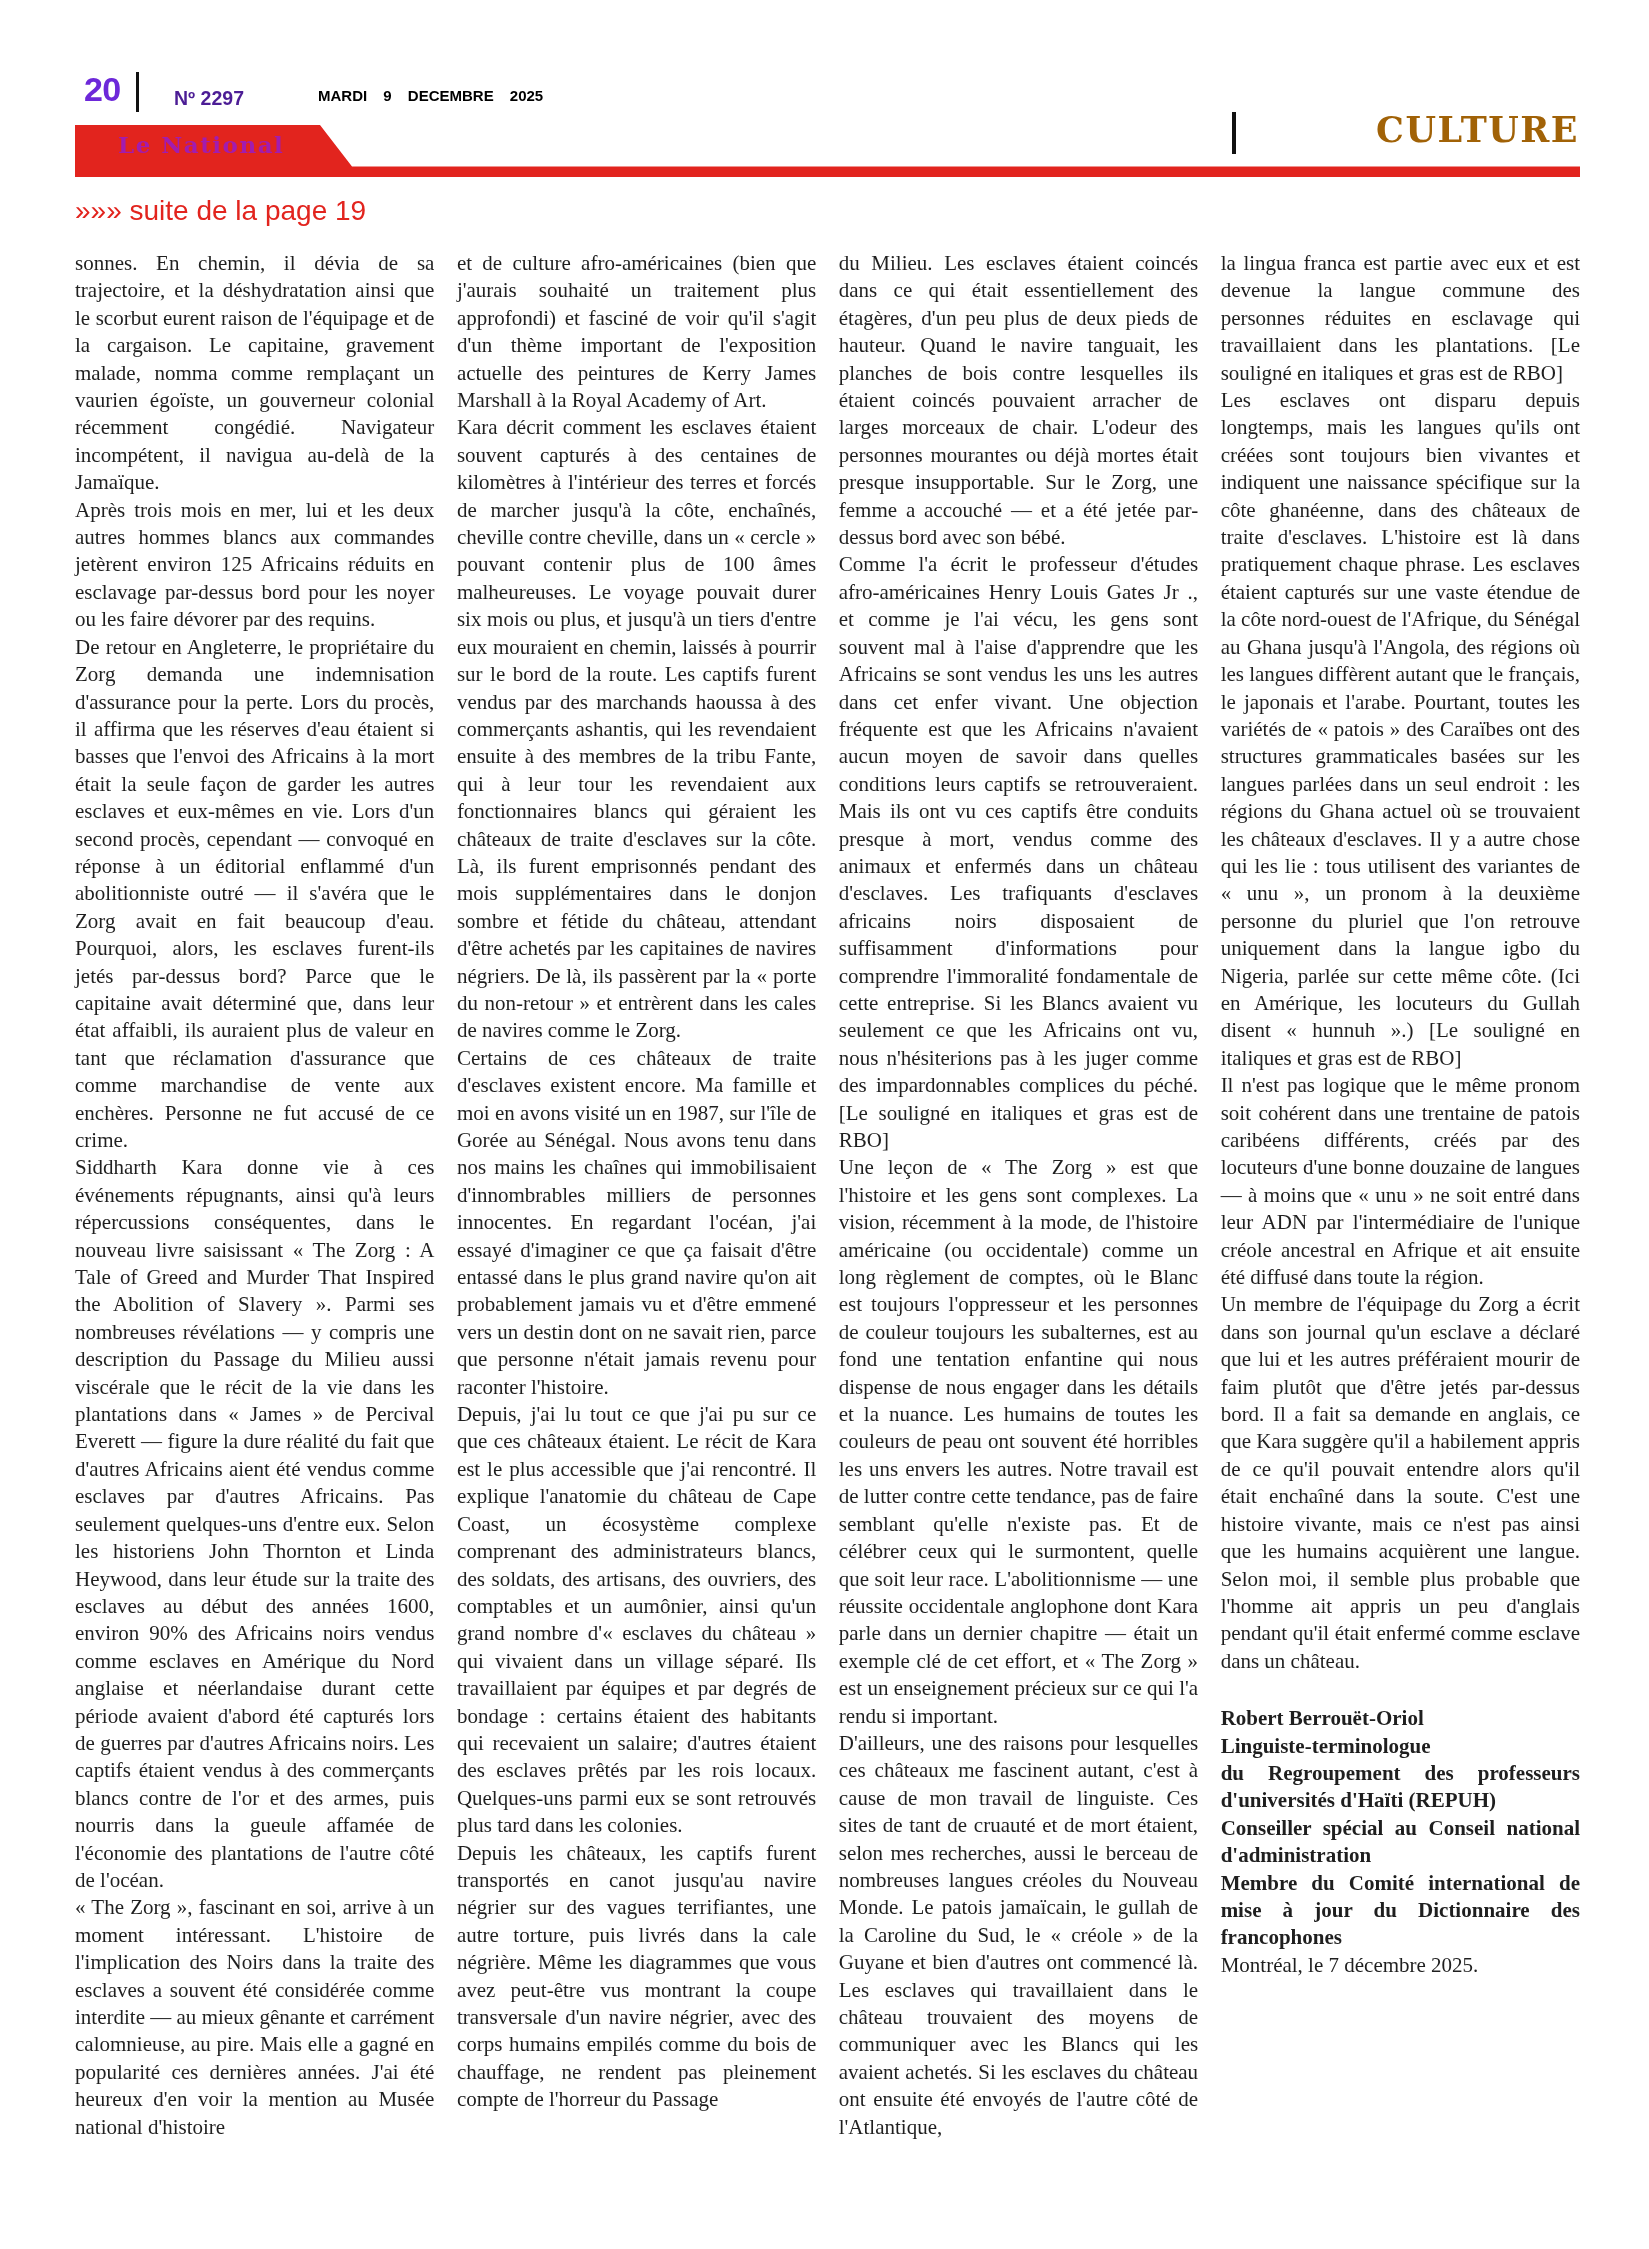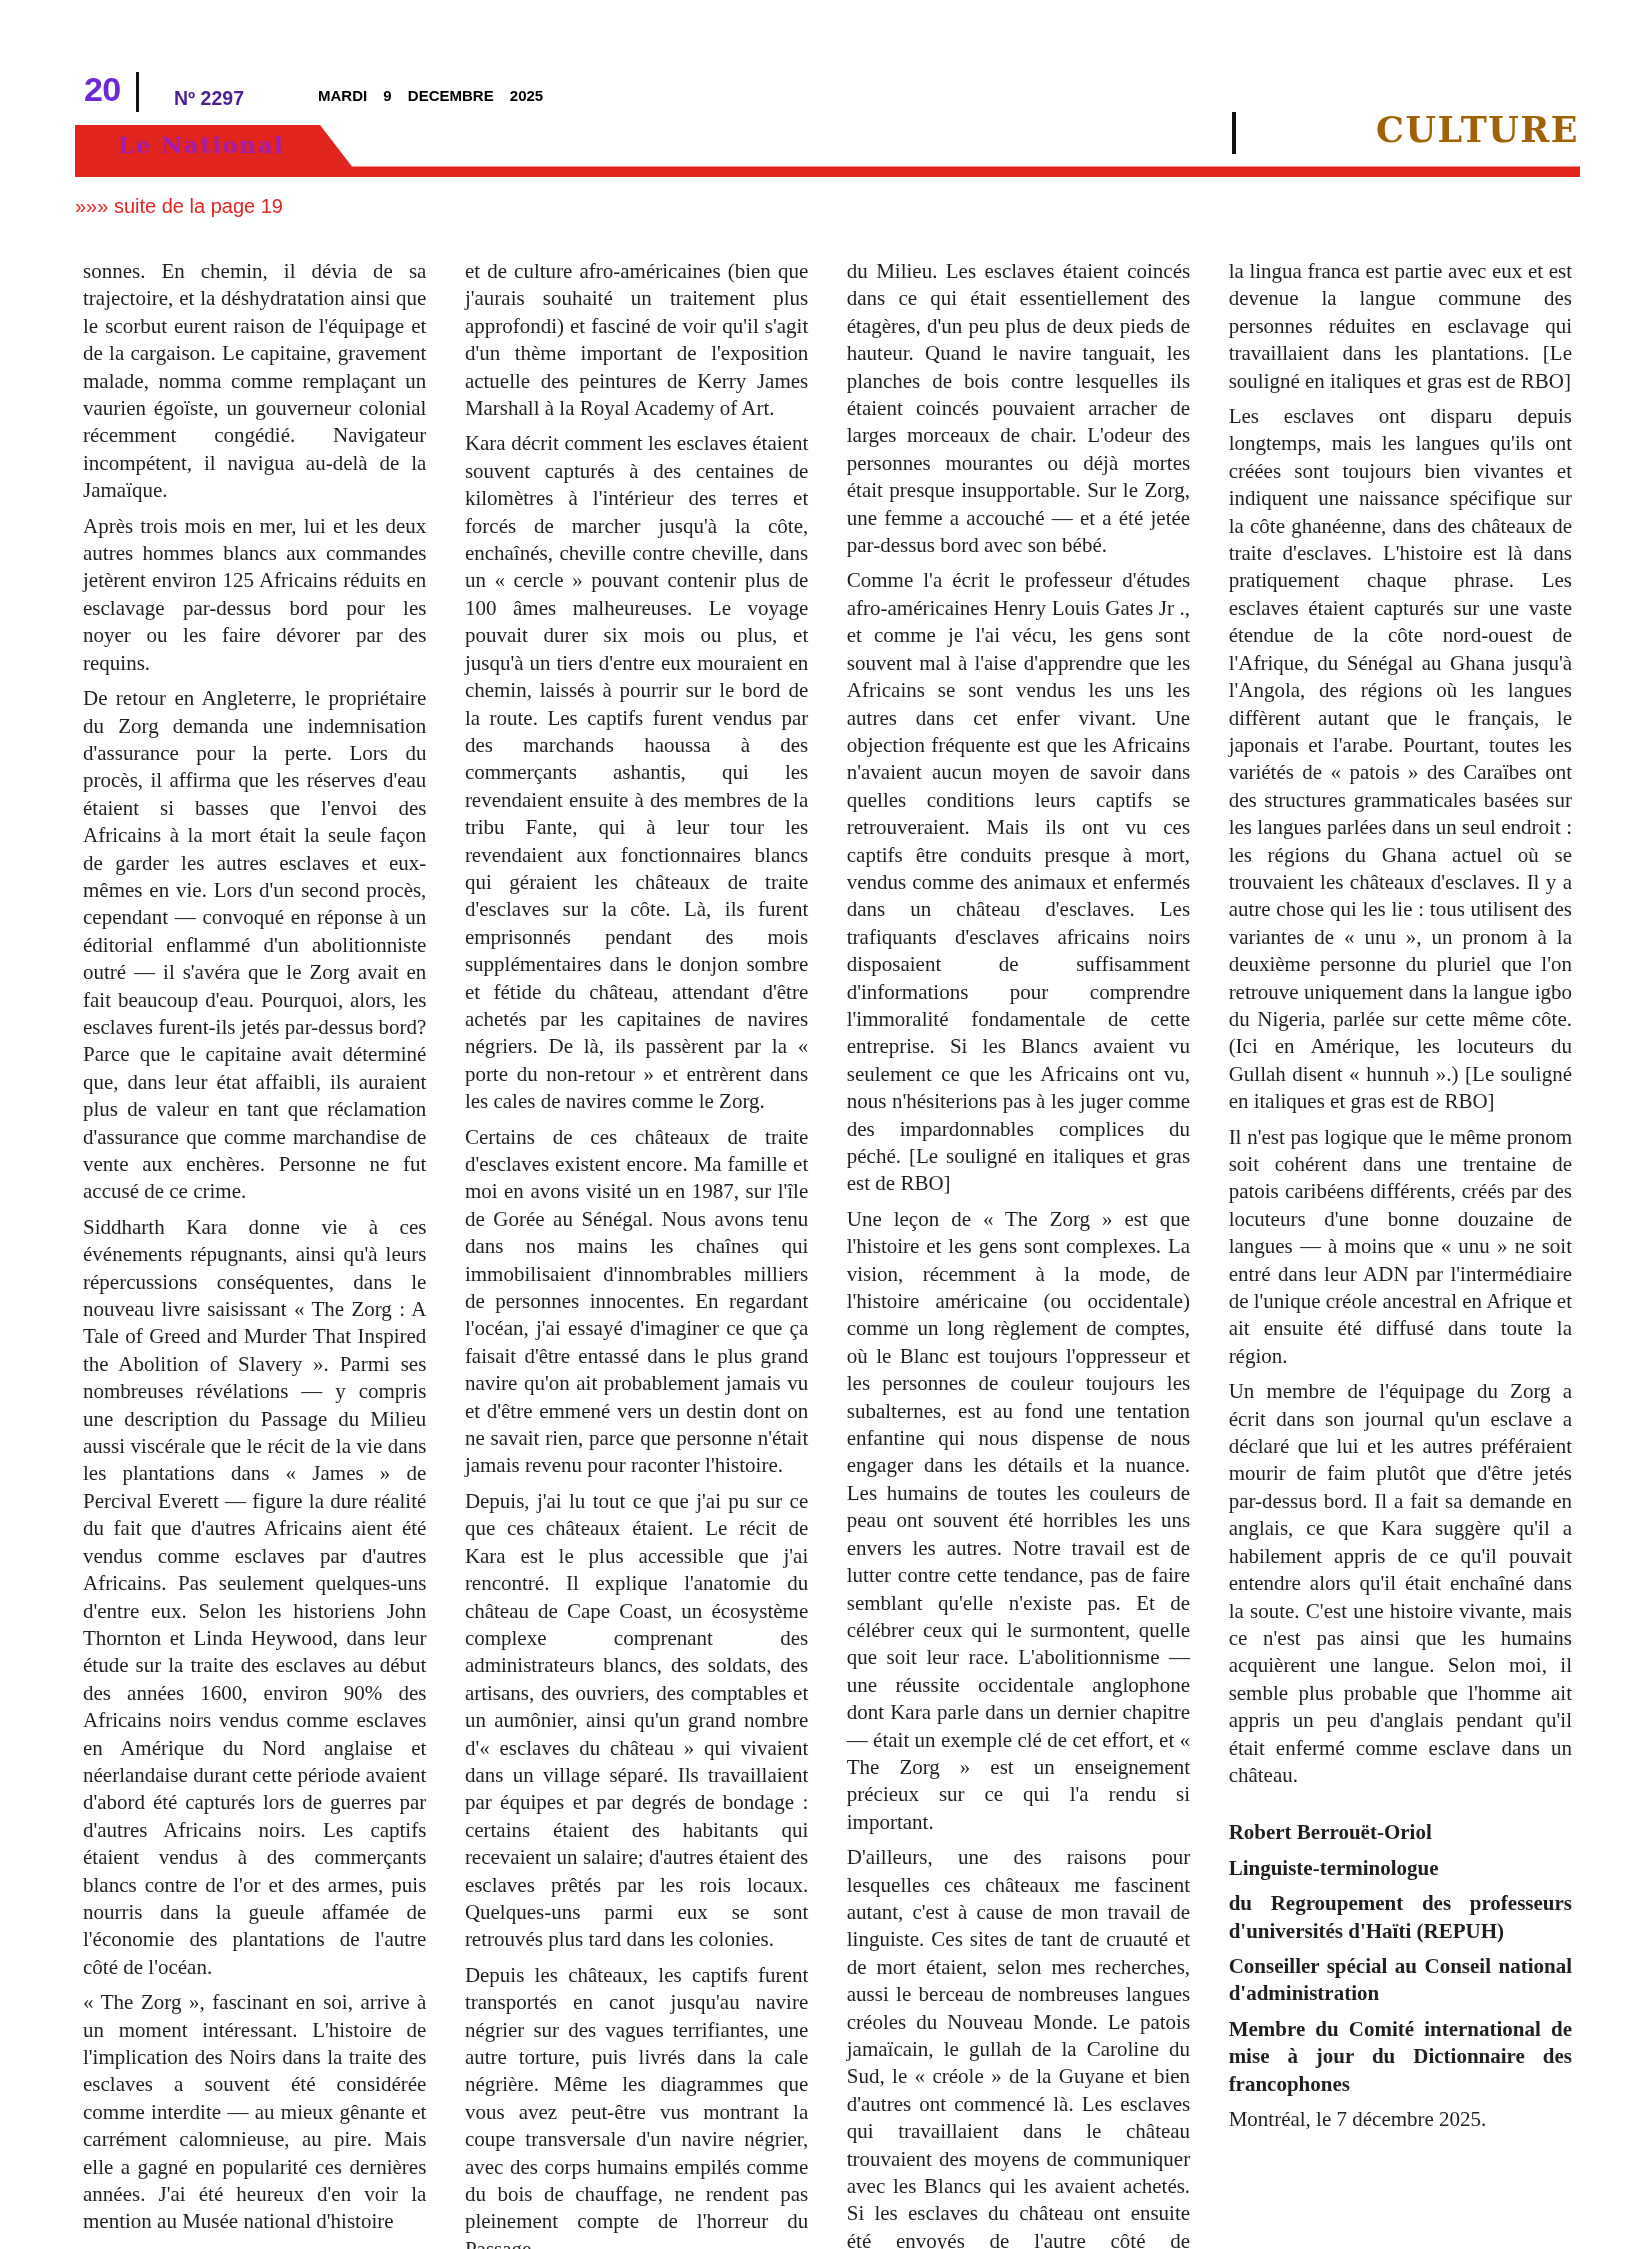"»»» suite de la page" .continuation { font-size: 20px -> 28px }
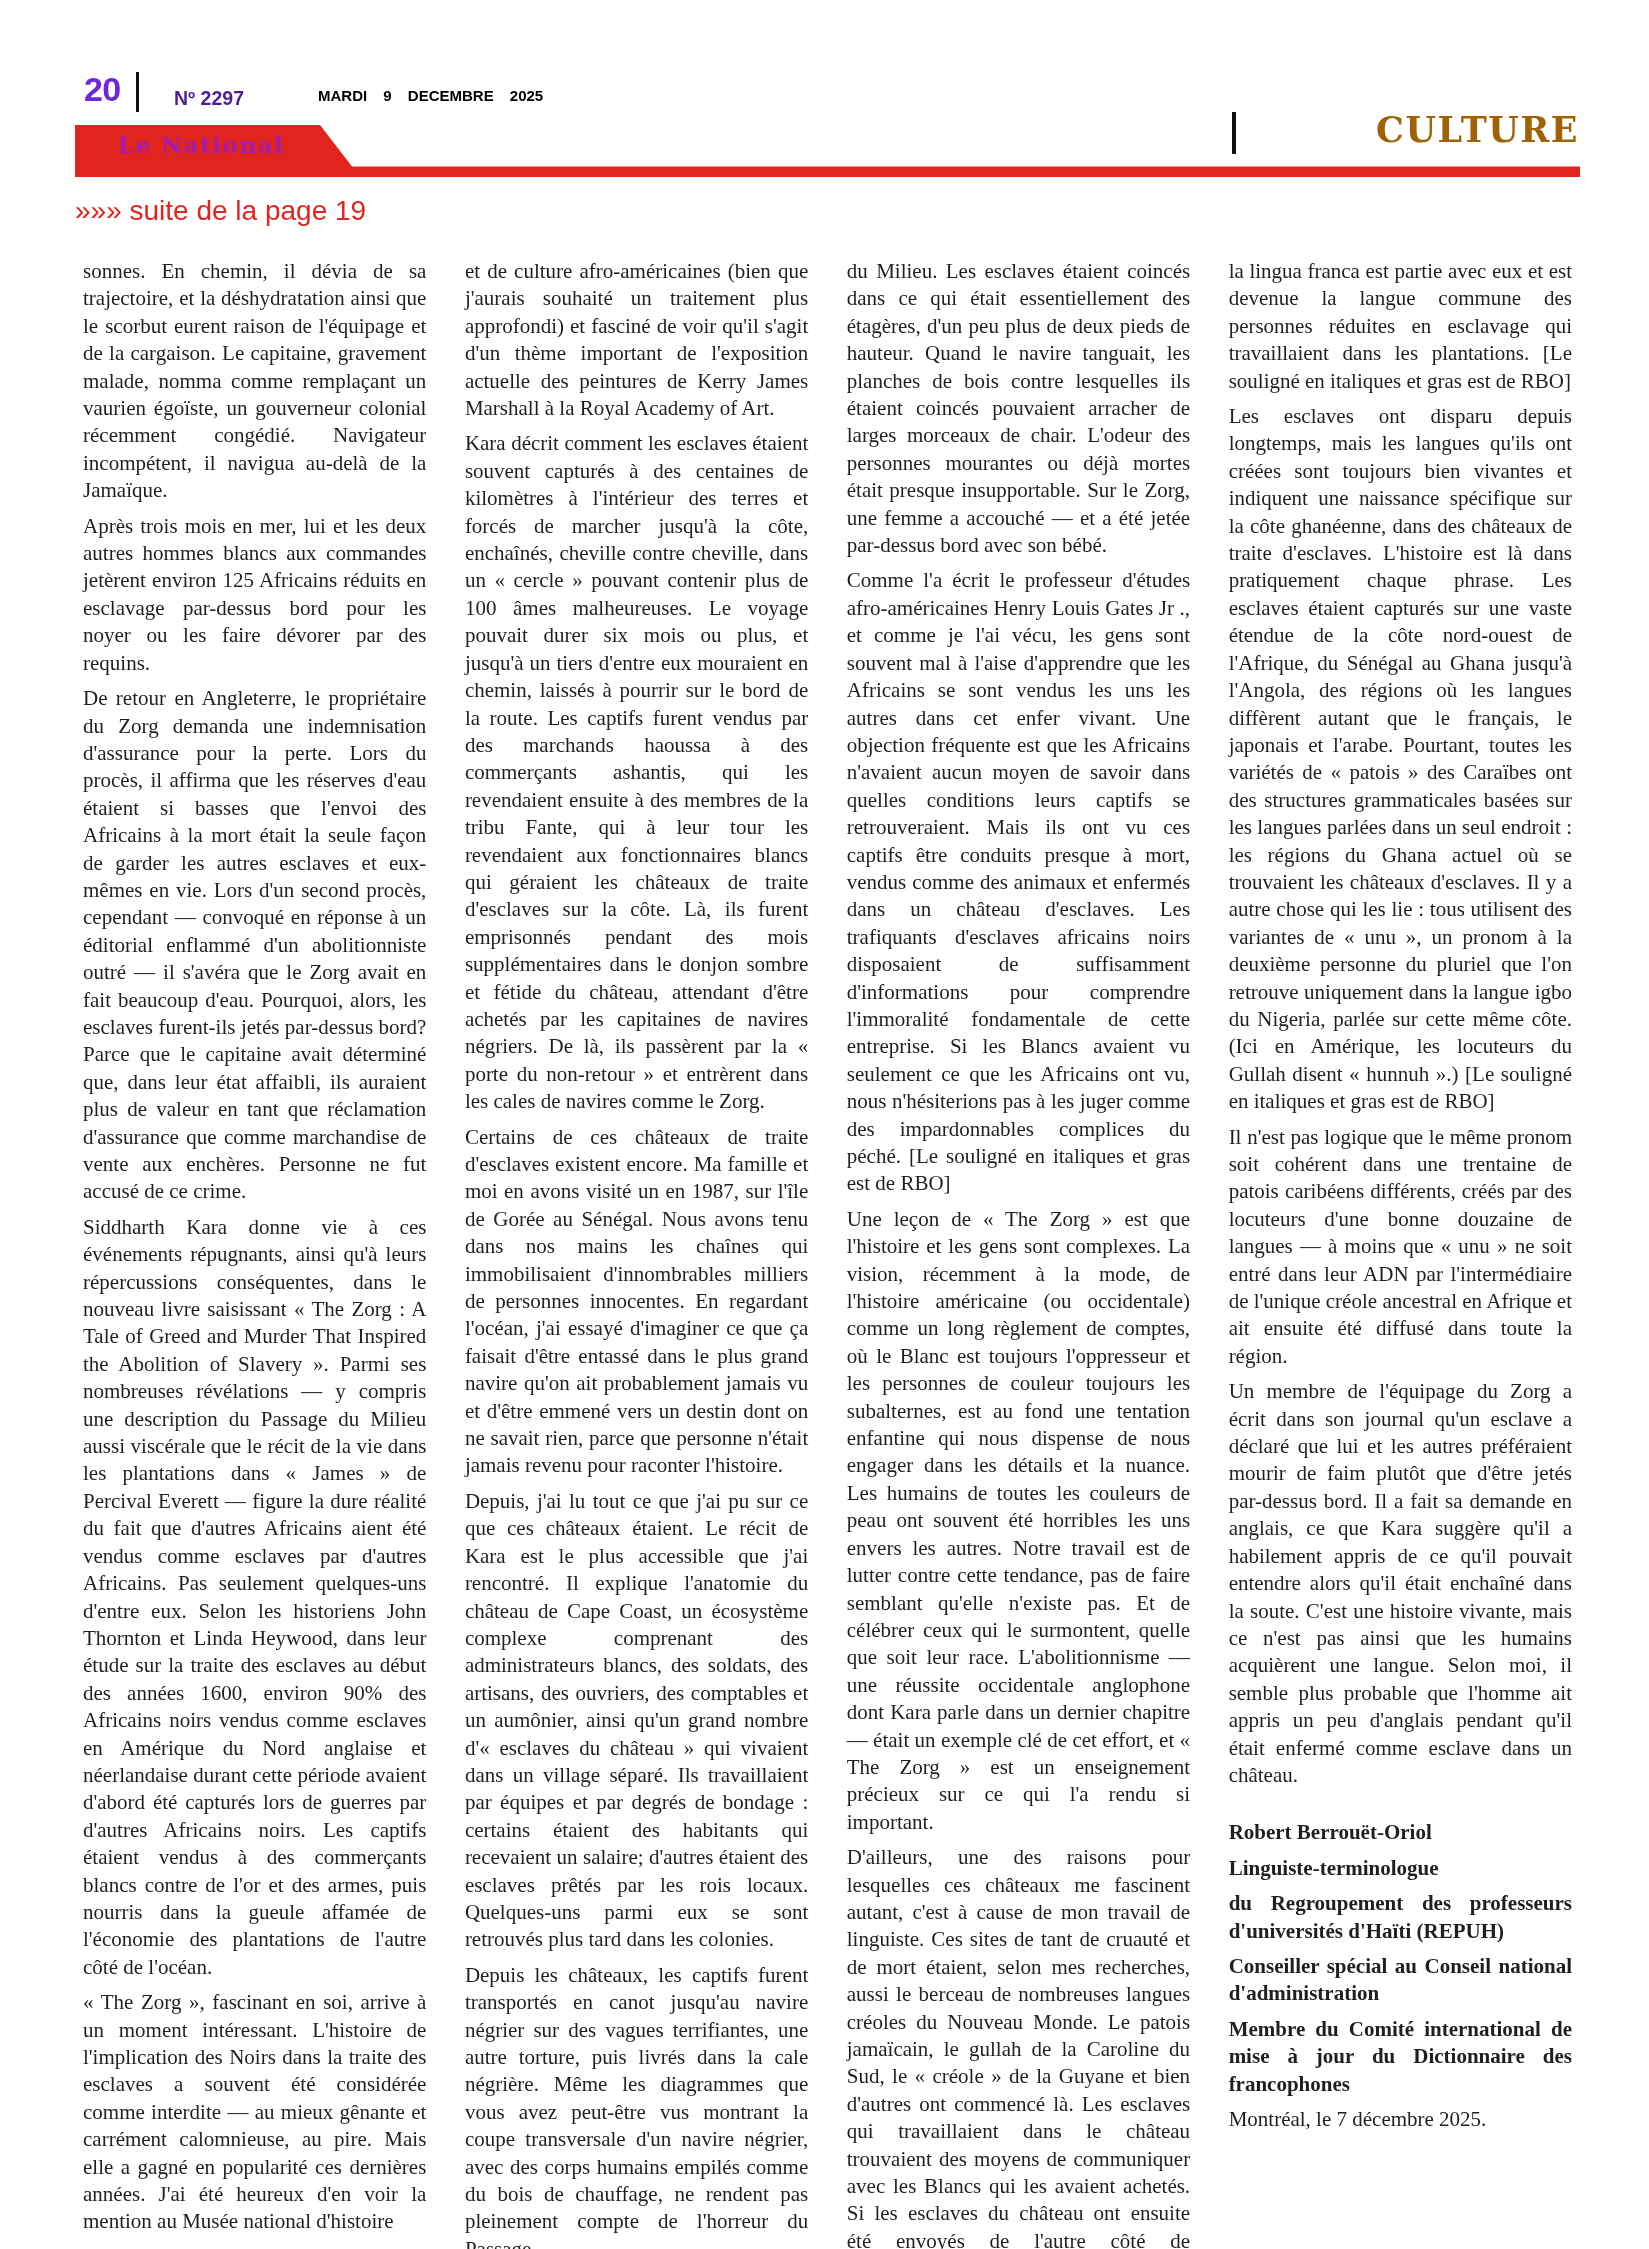"sonnes. En chemin, il dévia" .col p { margin: 8px -> 0 }
